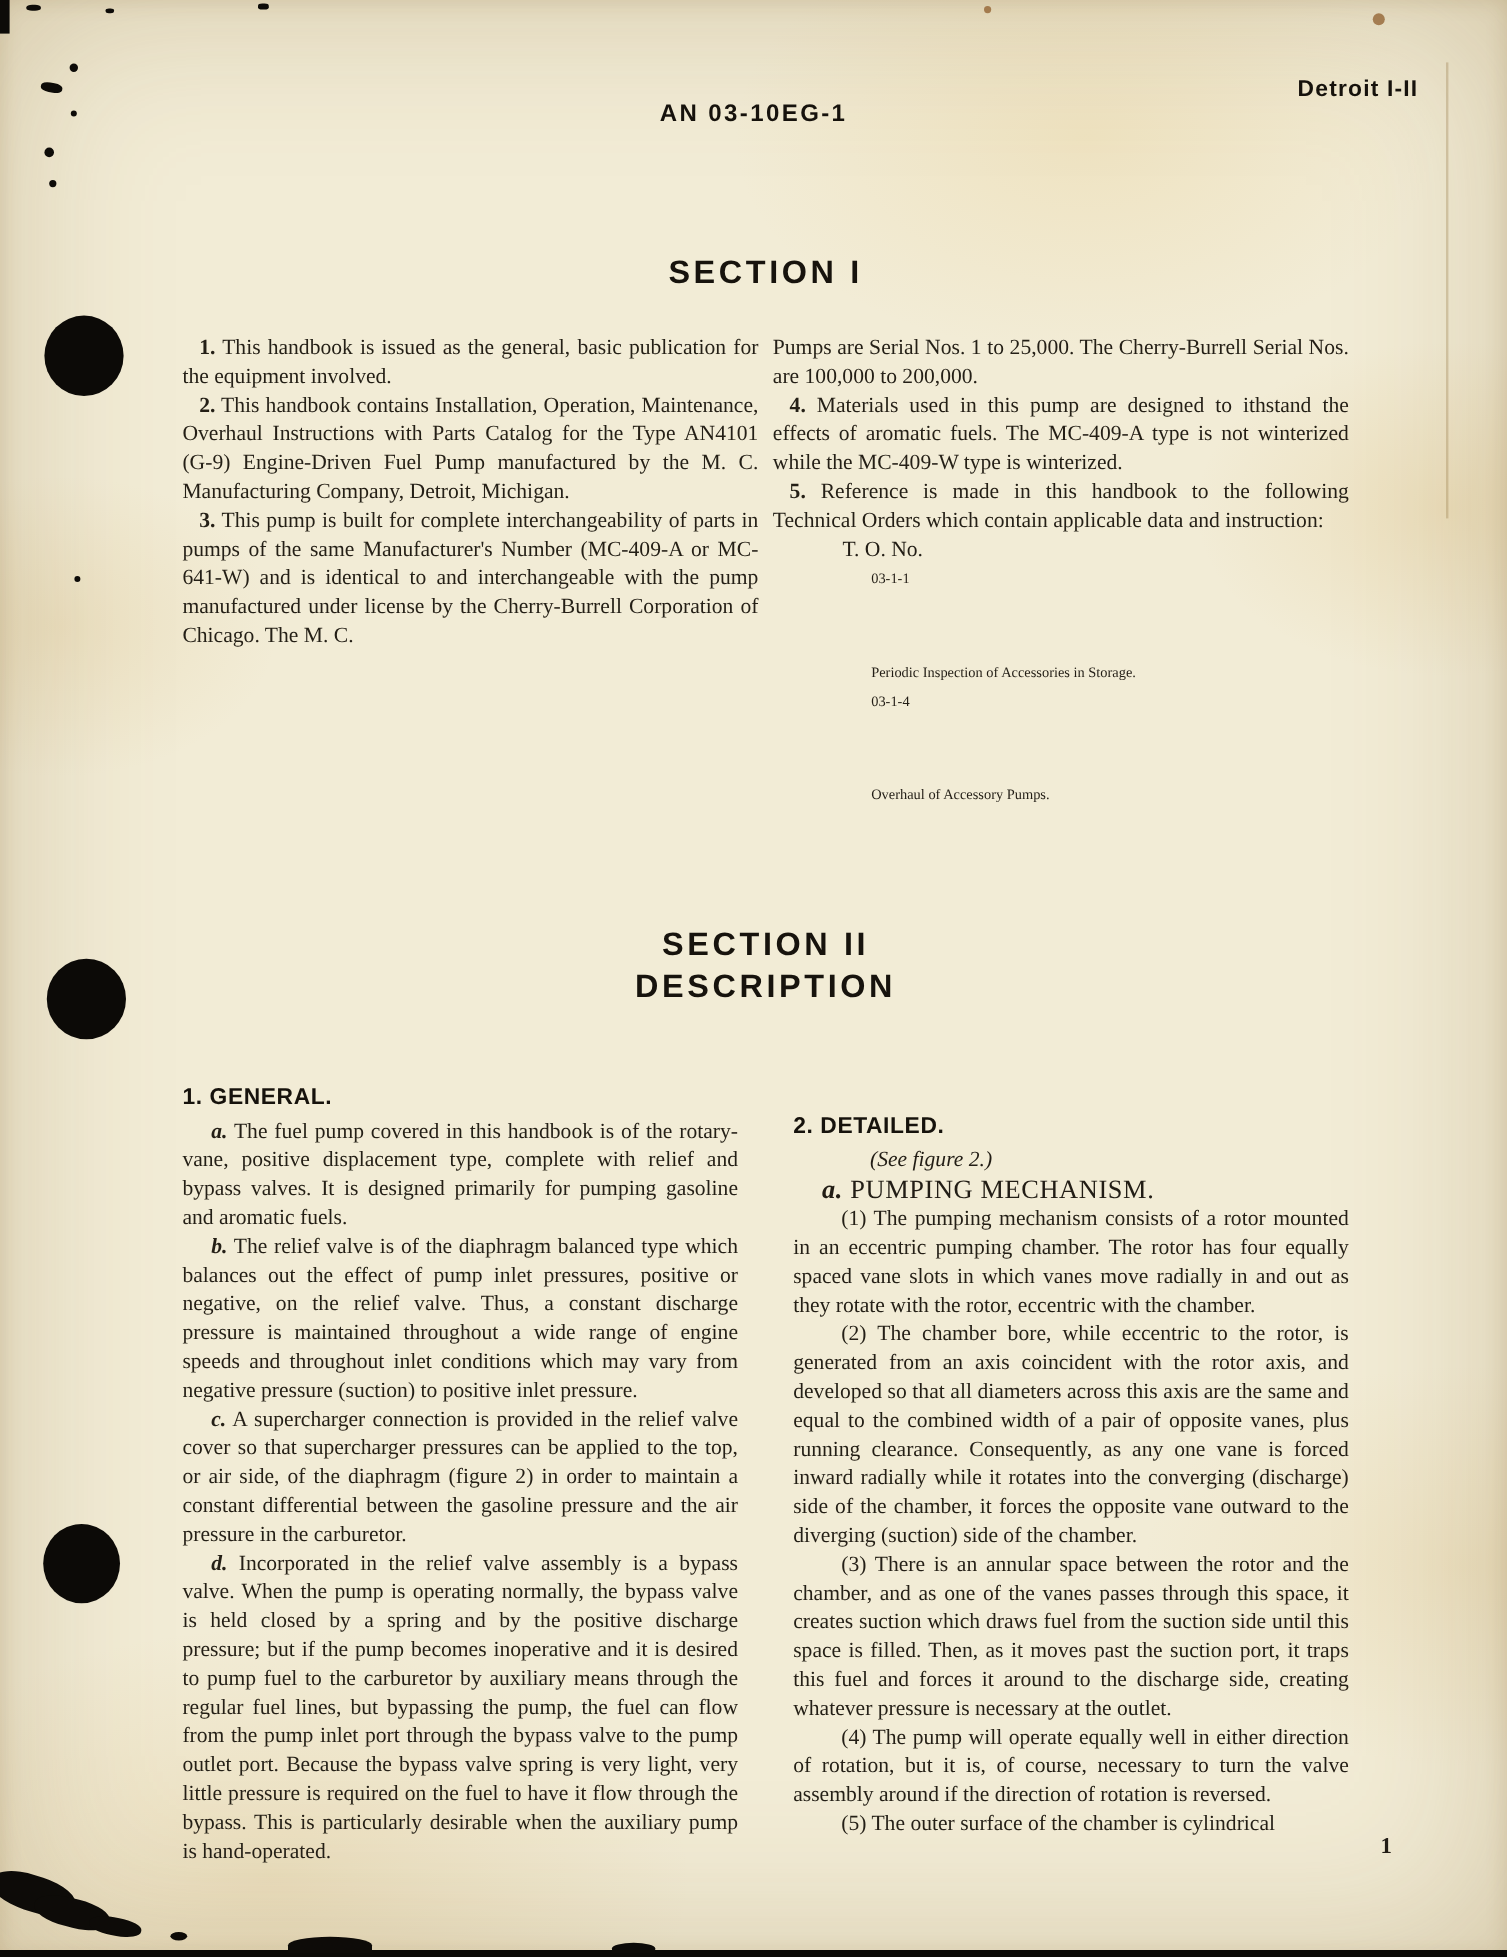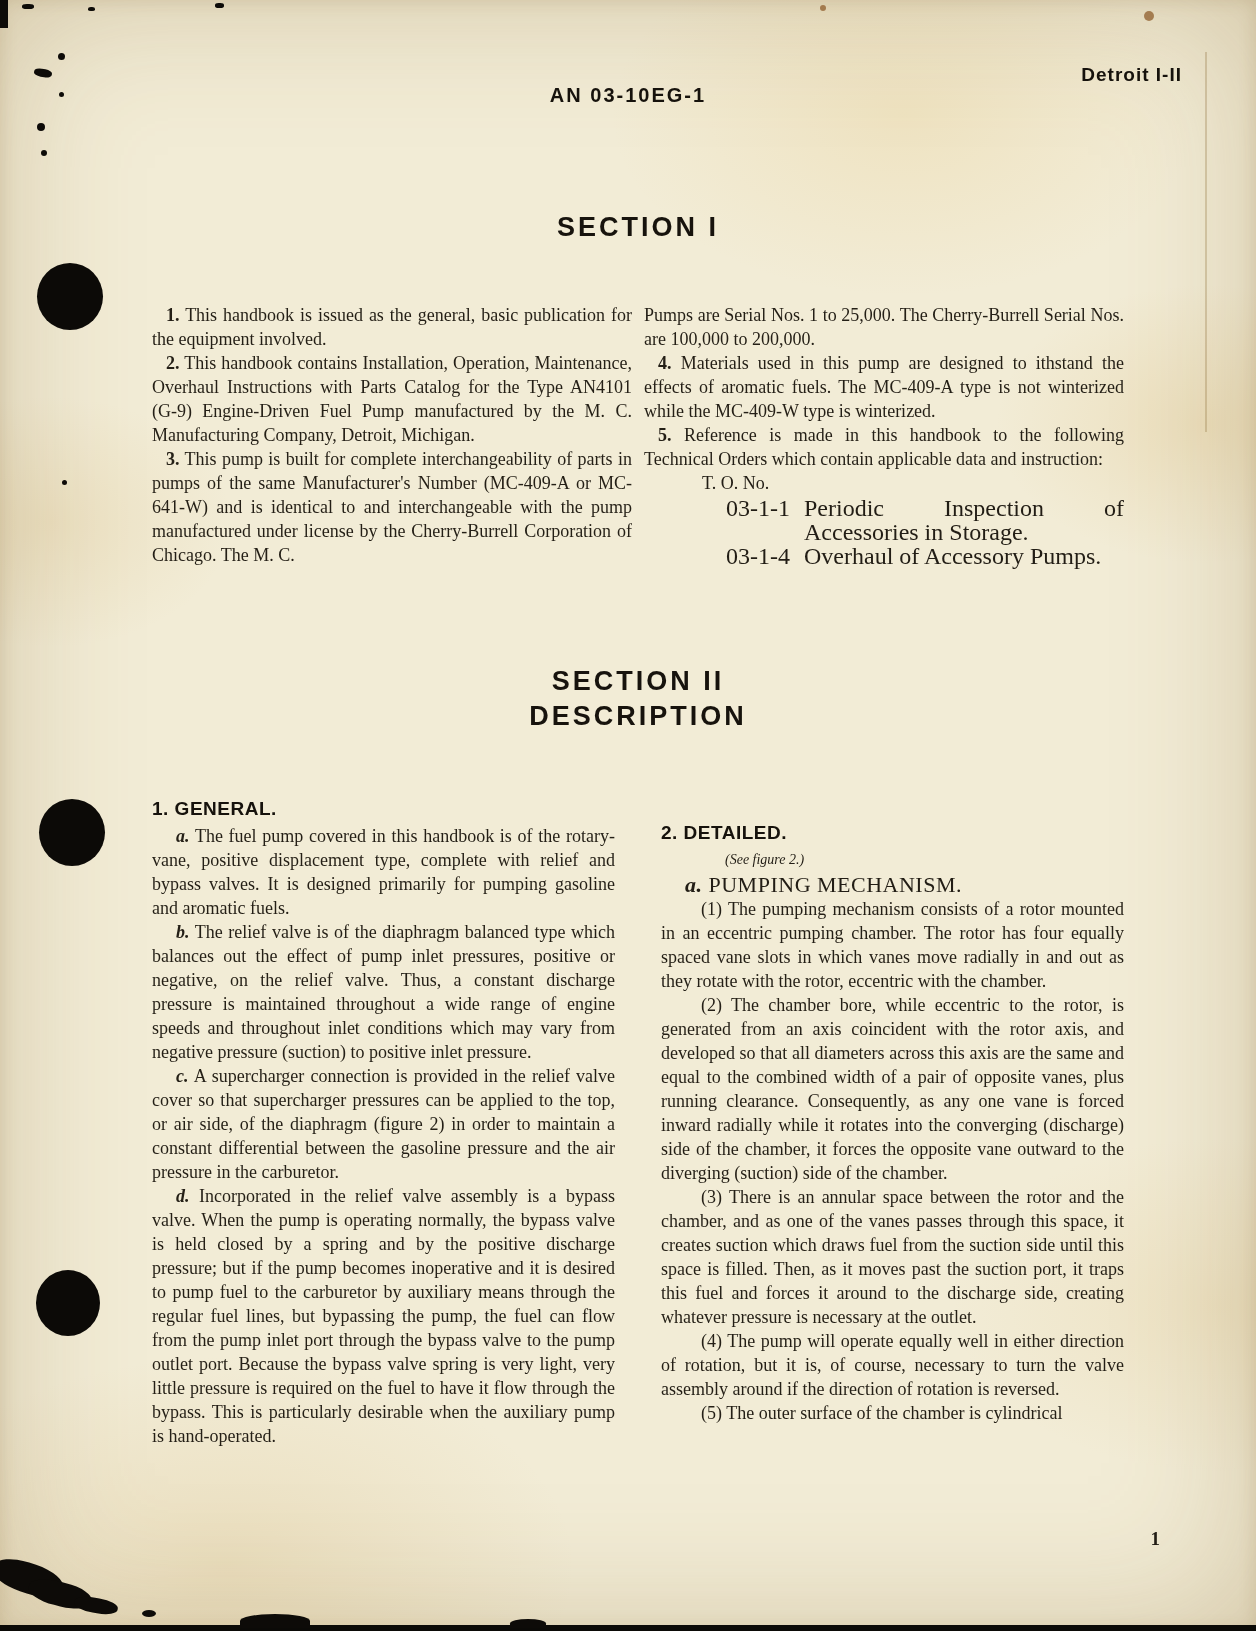"1. This handbook is issued" .cols-s1 { margin-top: 58px -> 32px }
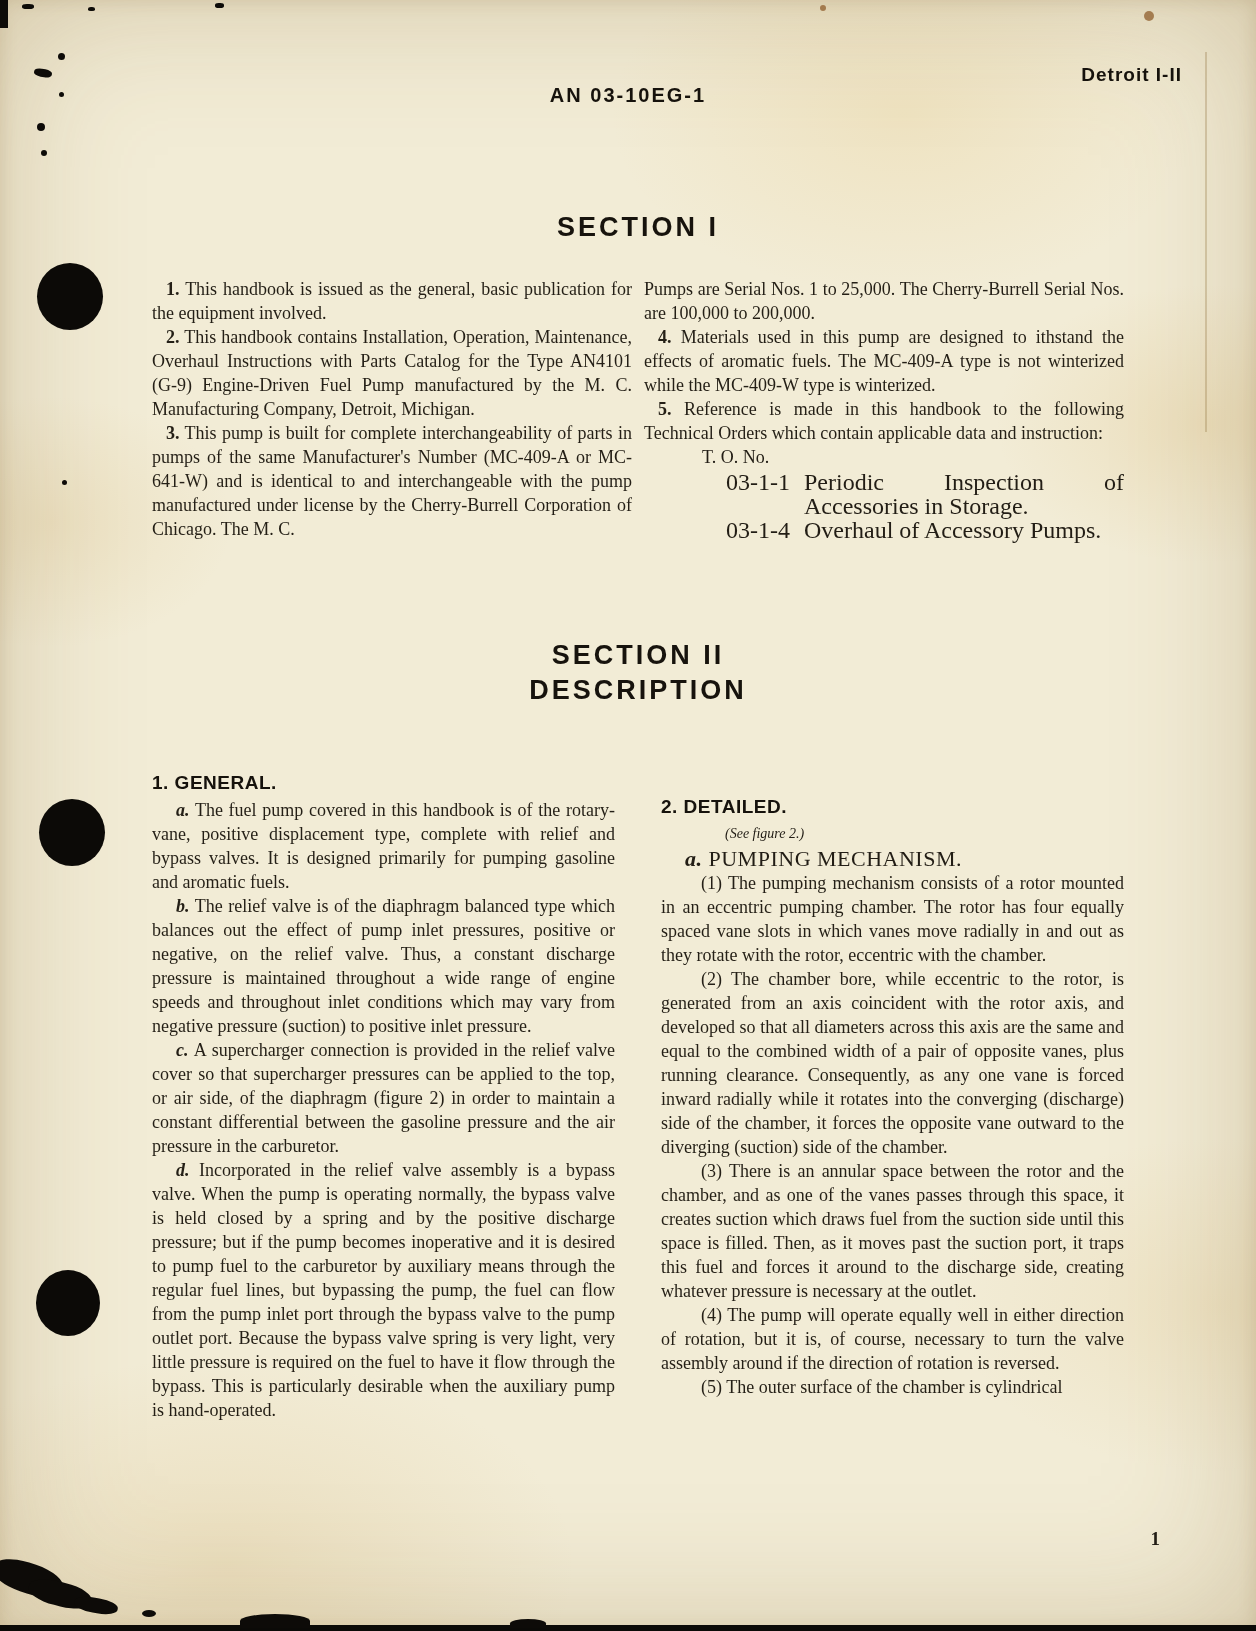"03-1-1" .to-row { flex-direction: none -> column; font-size: 24px -> 12px }
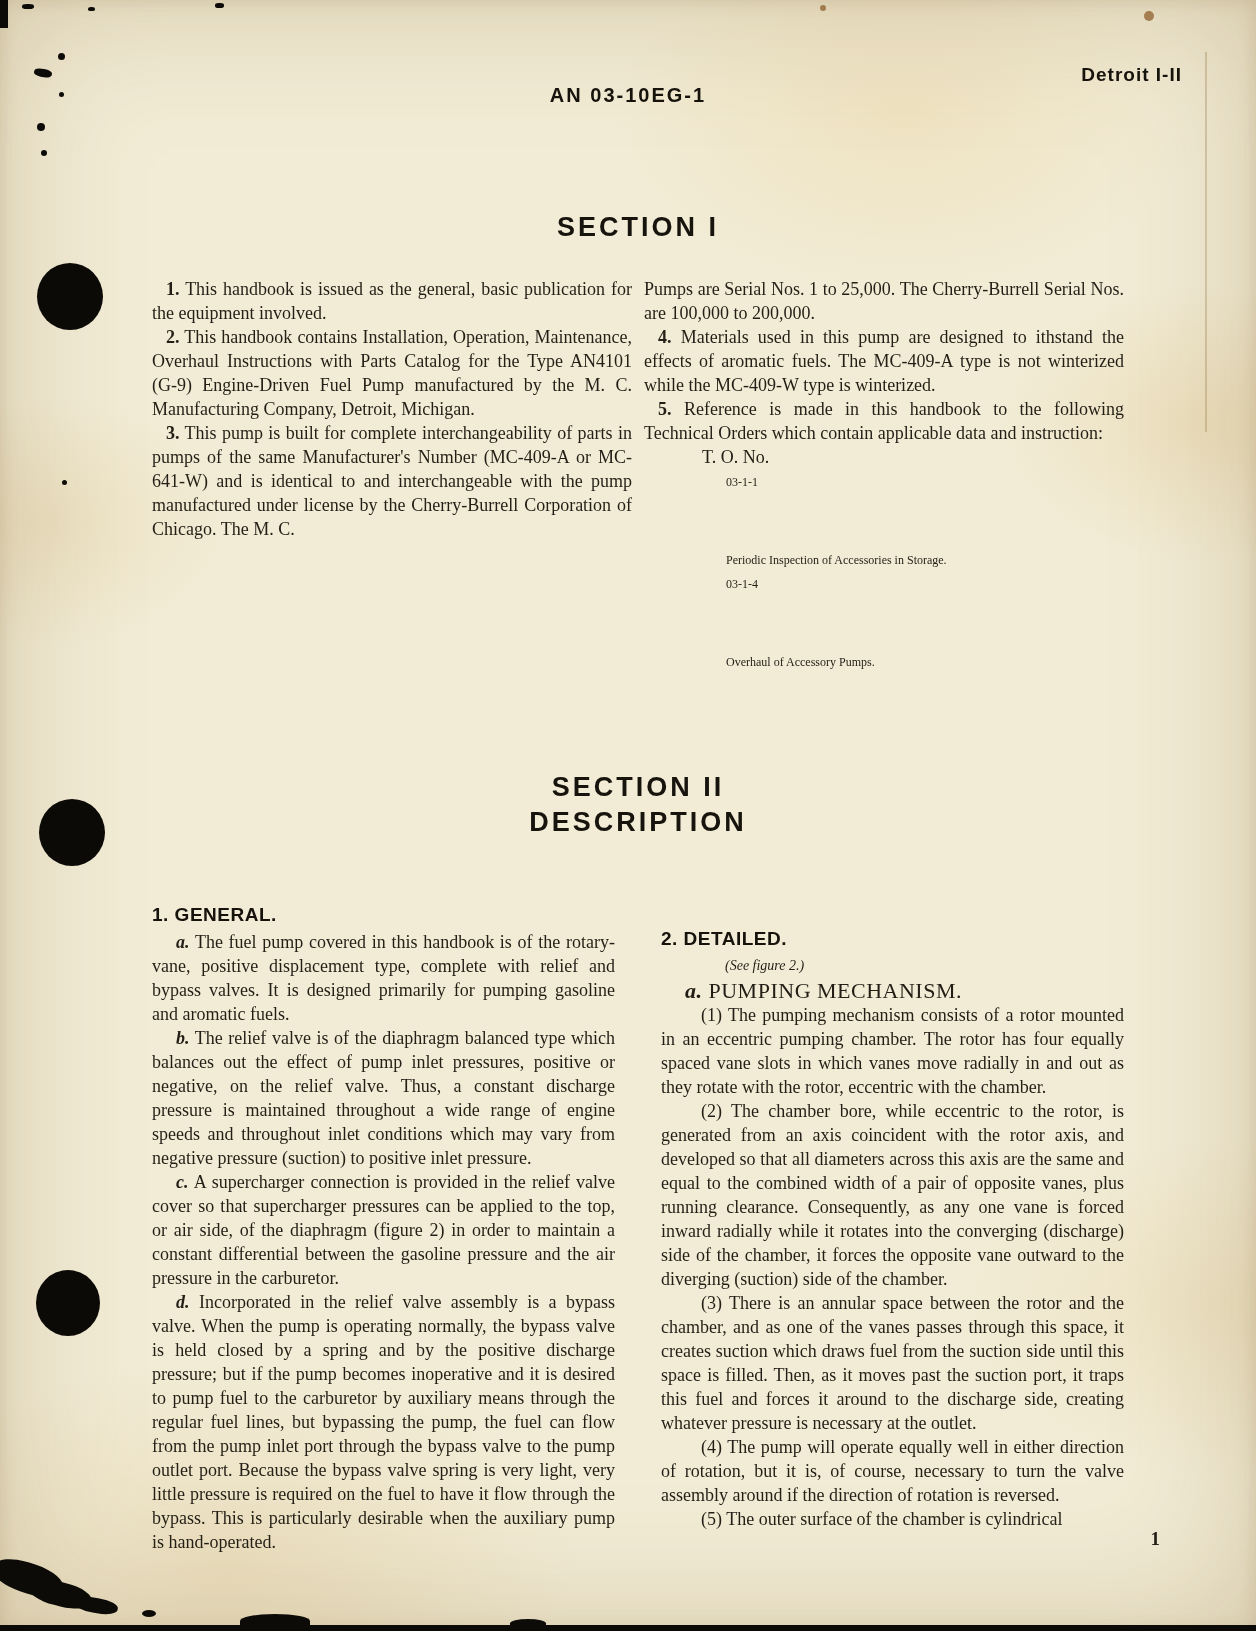"(See figure 2.)" .see-figure { font-size: 14px -> 18px }
